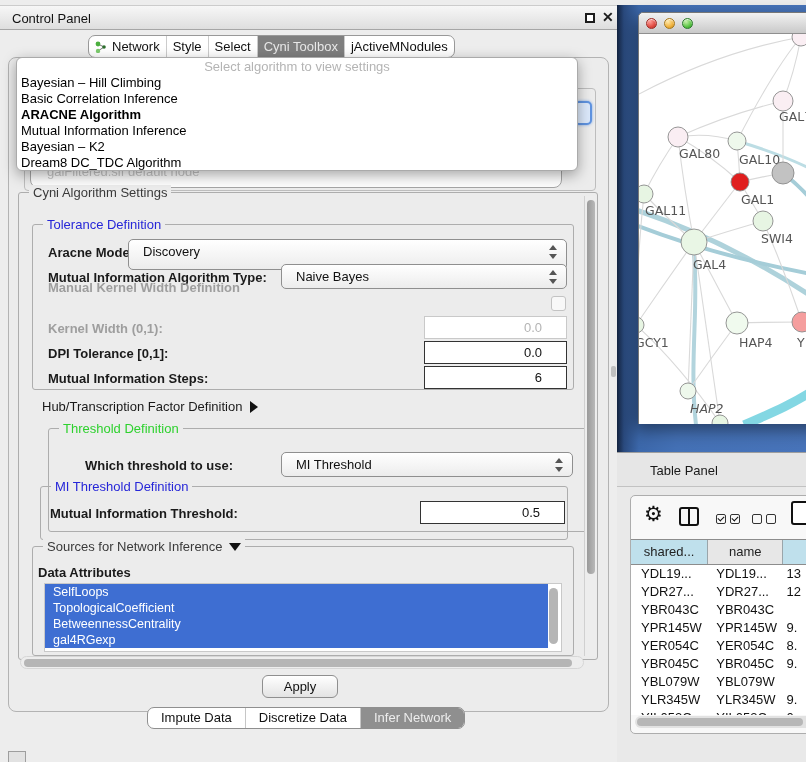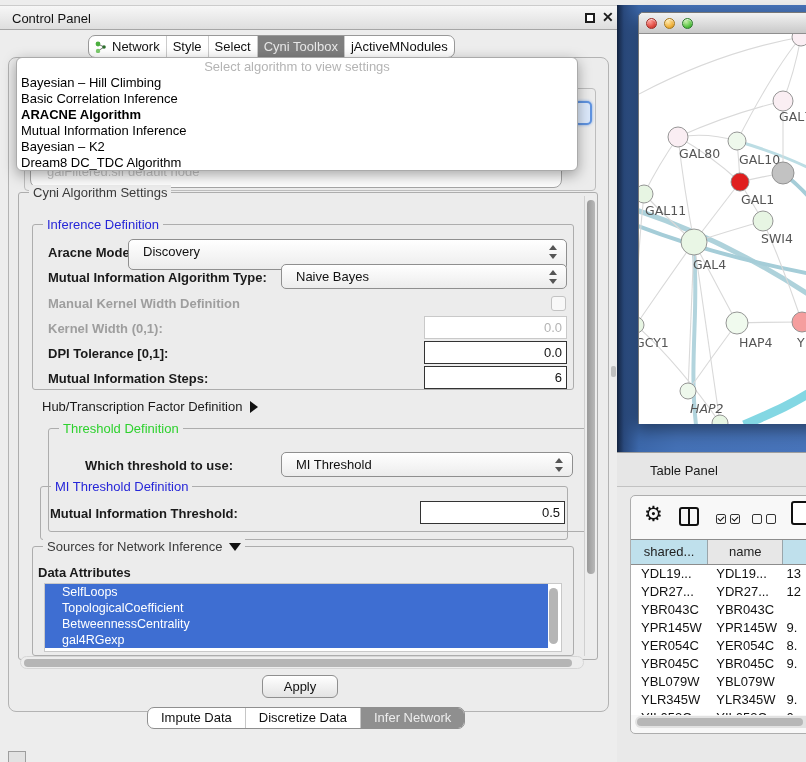"Inference Definition" span.gtitle { text: Inference -> Tolerance }
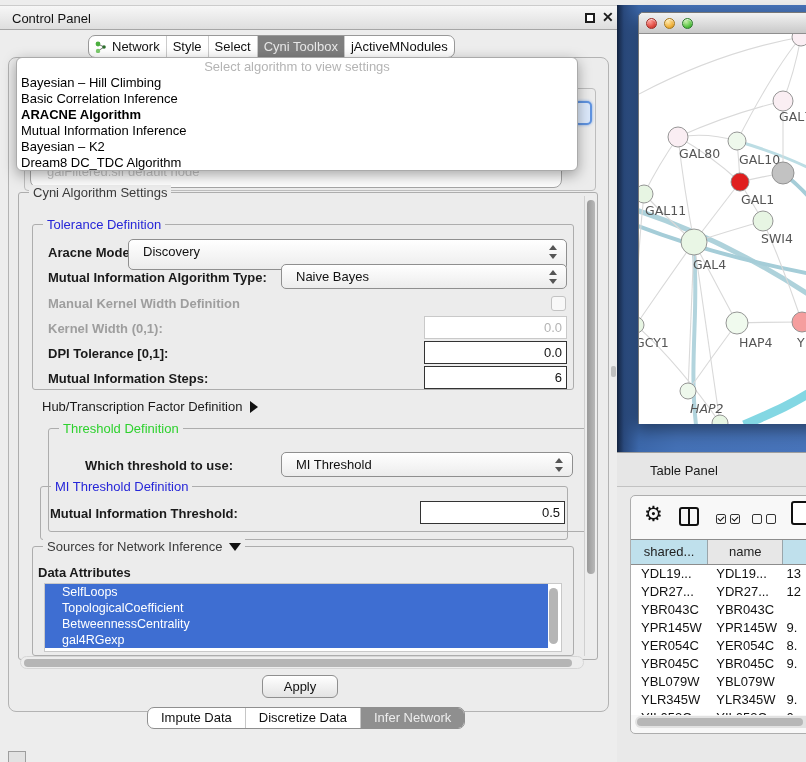"Manual Kernel Width Definition" span.lbl { top: 296px -> 280px }
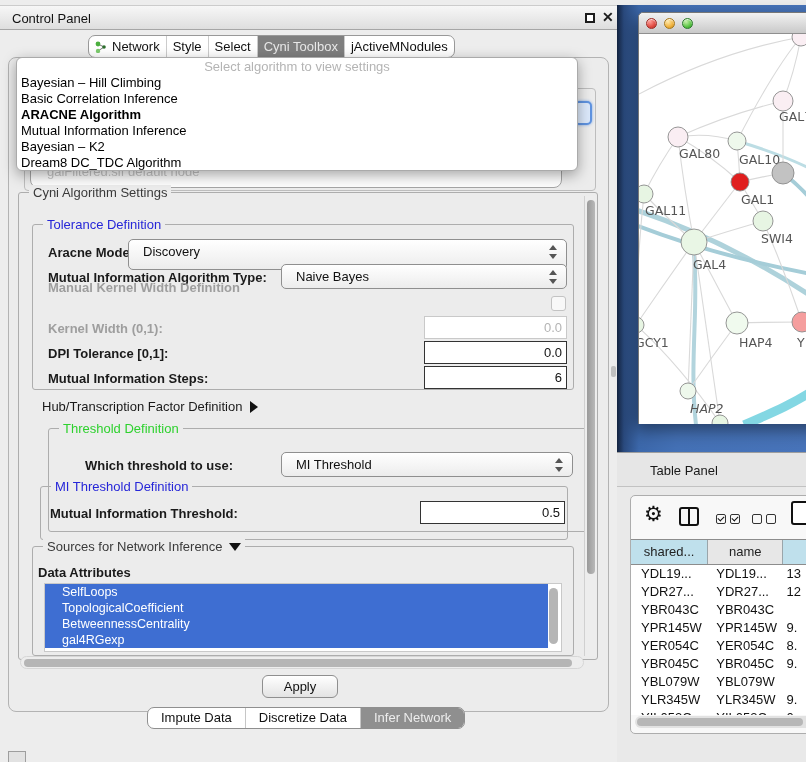"0.0" .field { padding-right: 4px -> 24px }
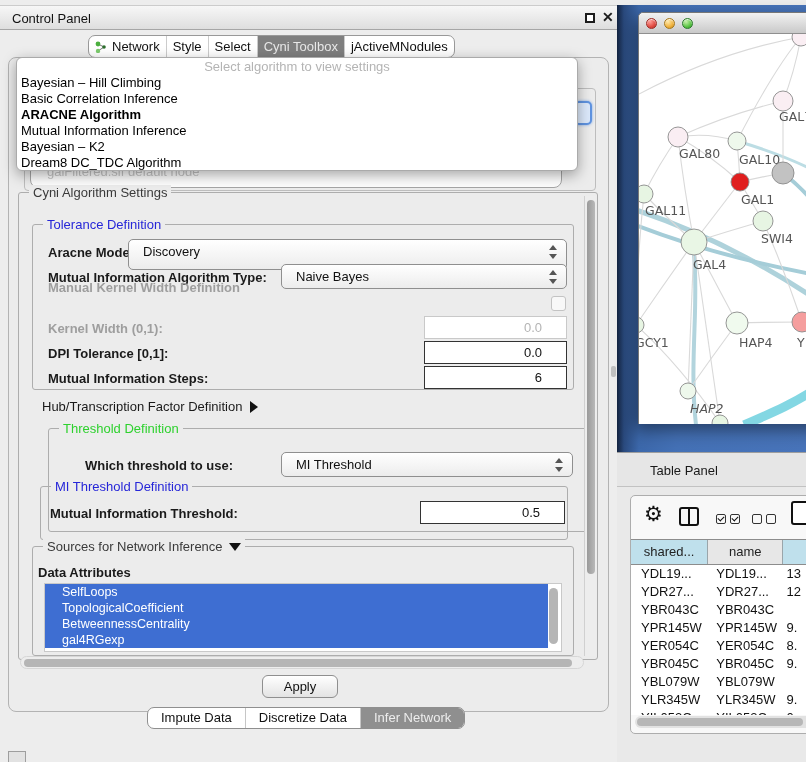"SelfLoops" .attr-row { padding-left: 17px -> 8px }
